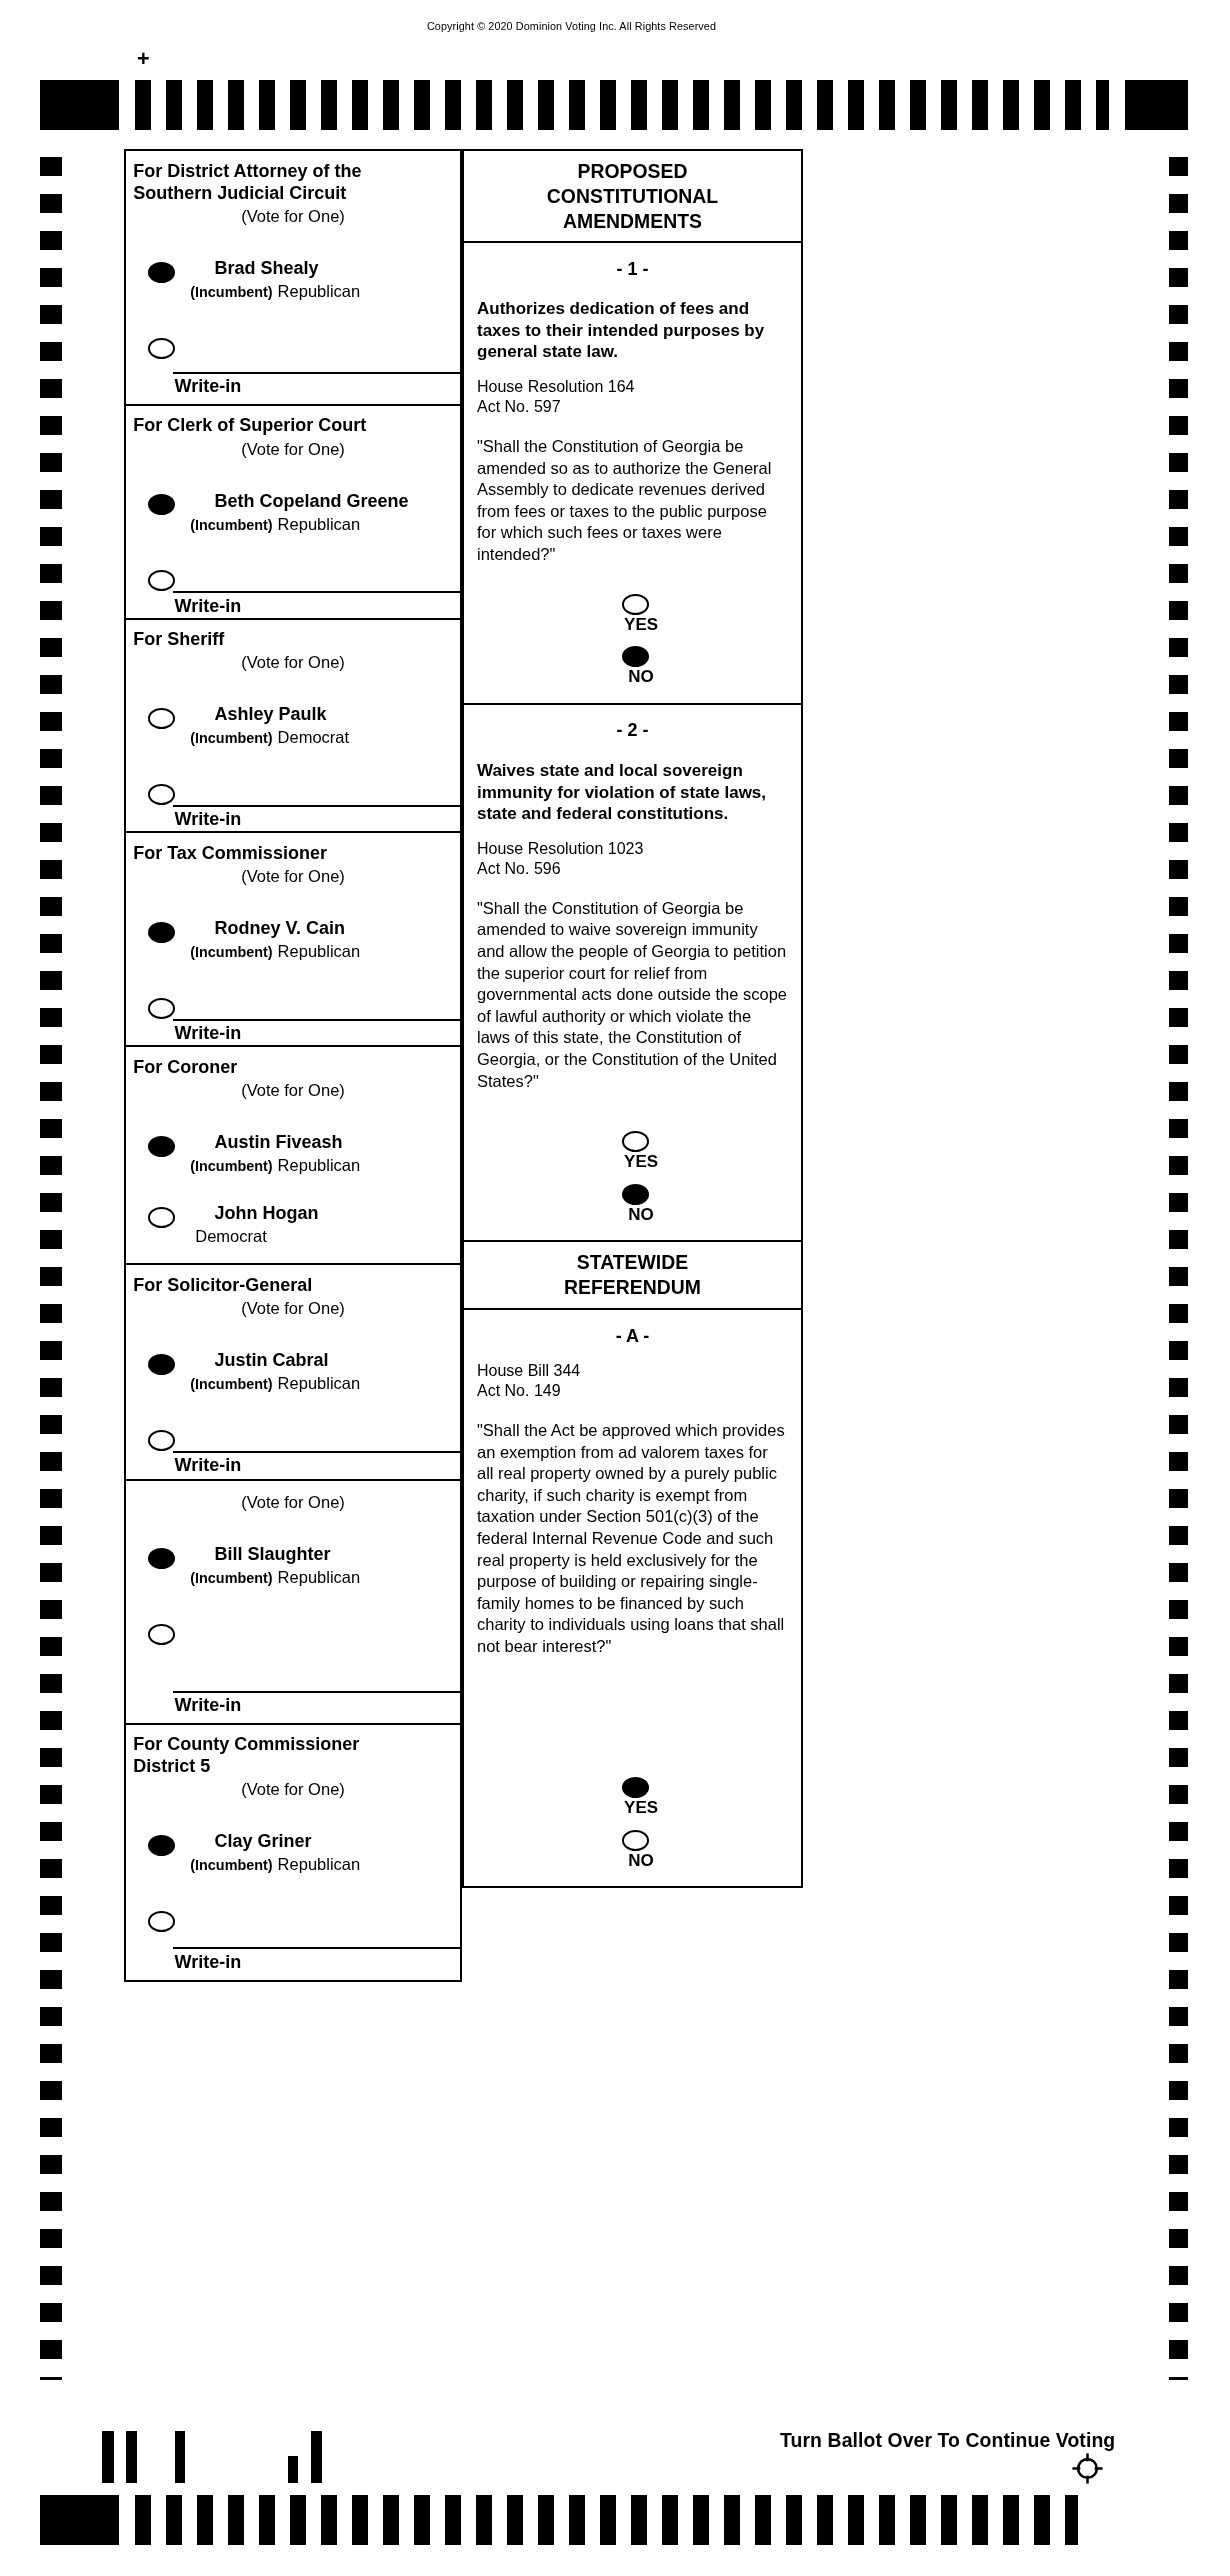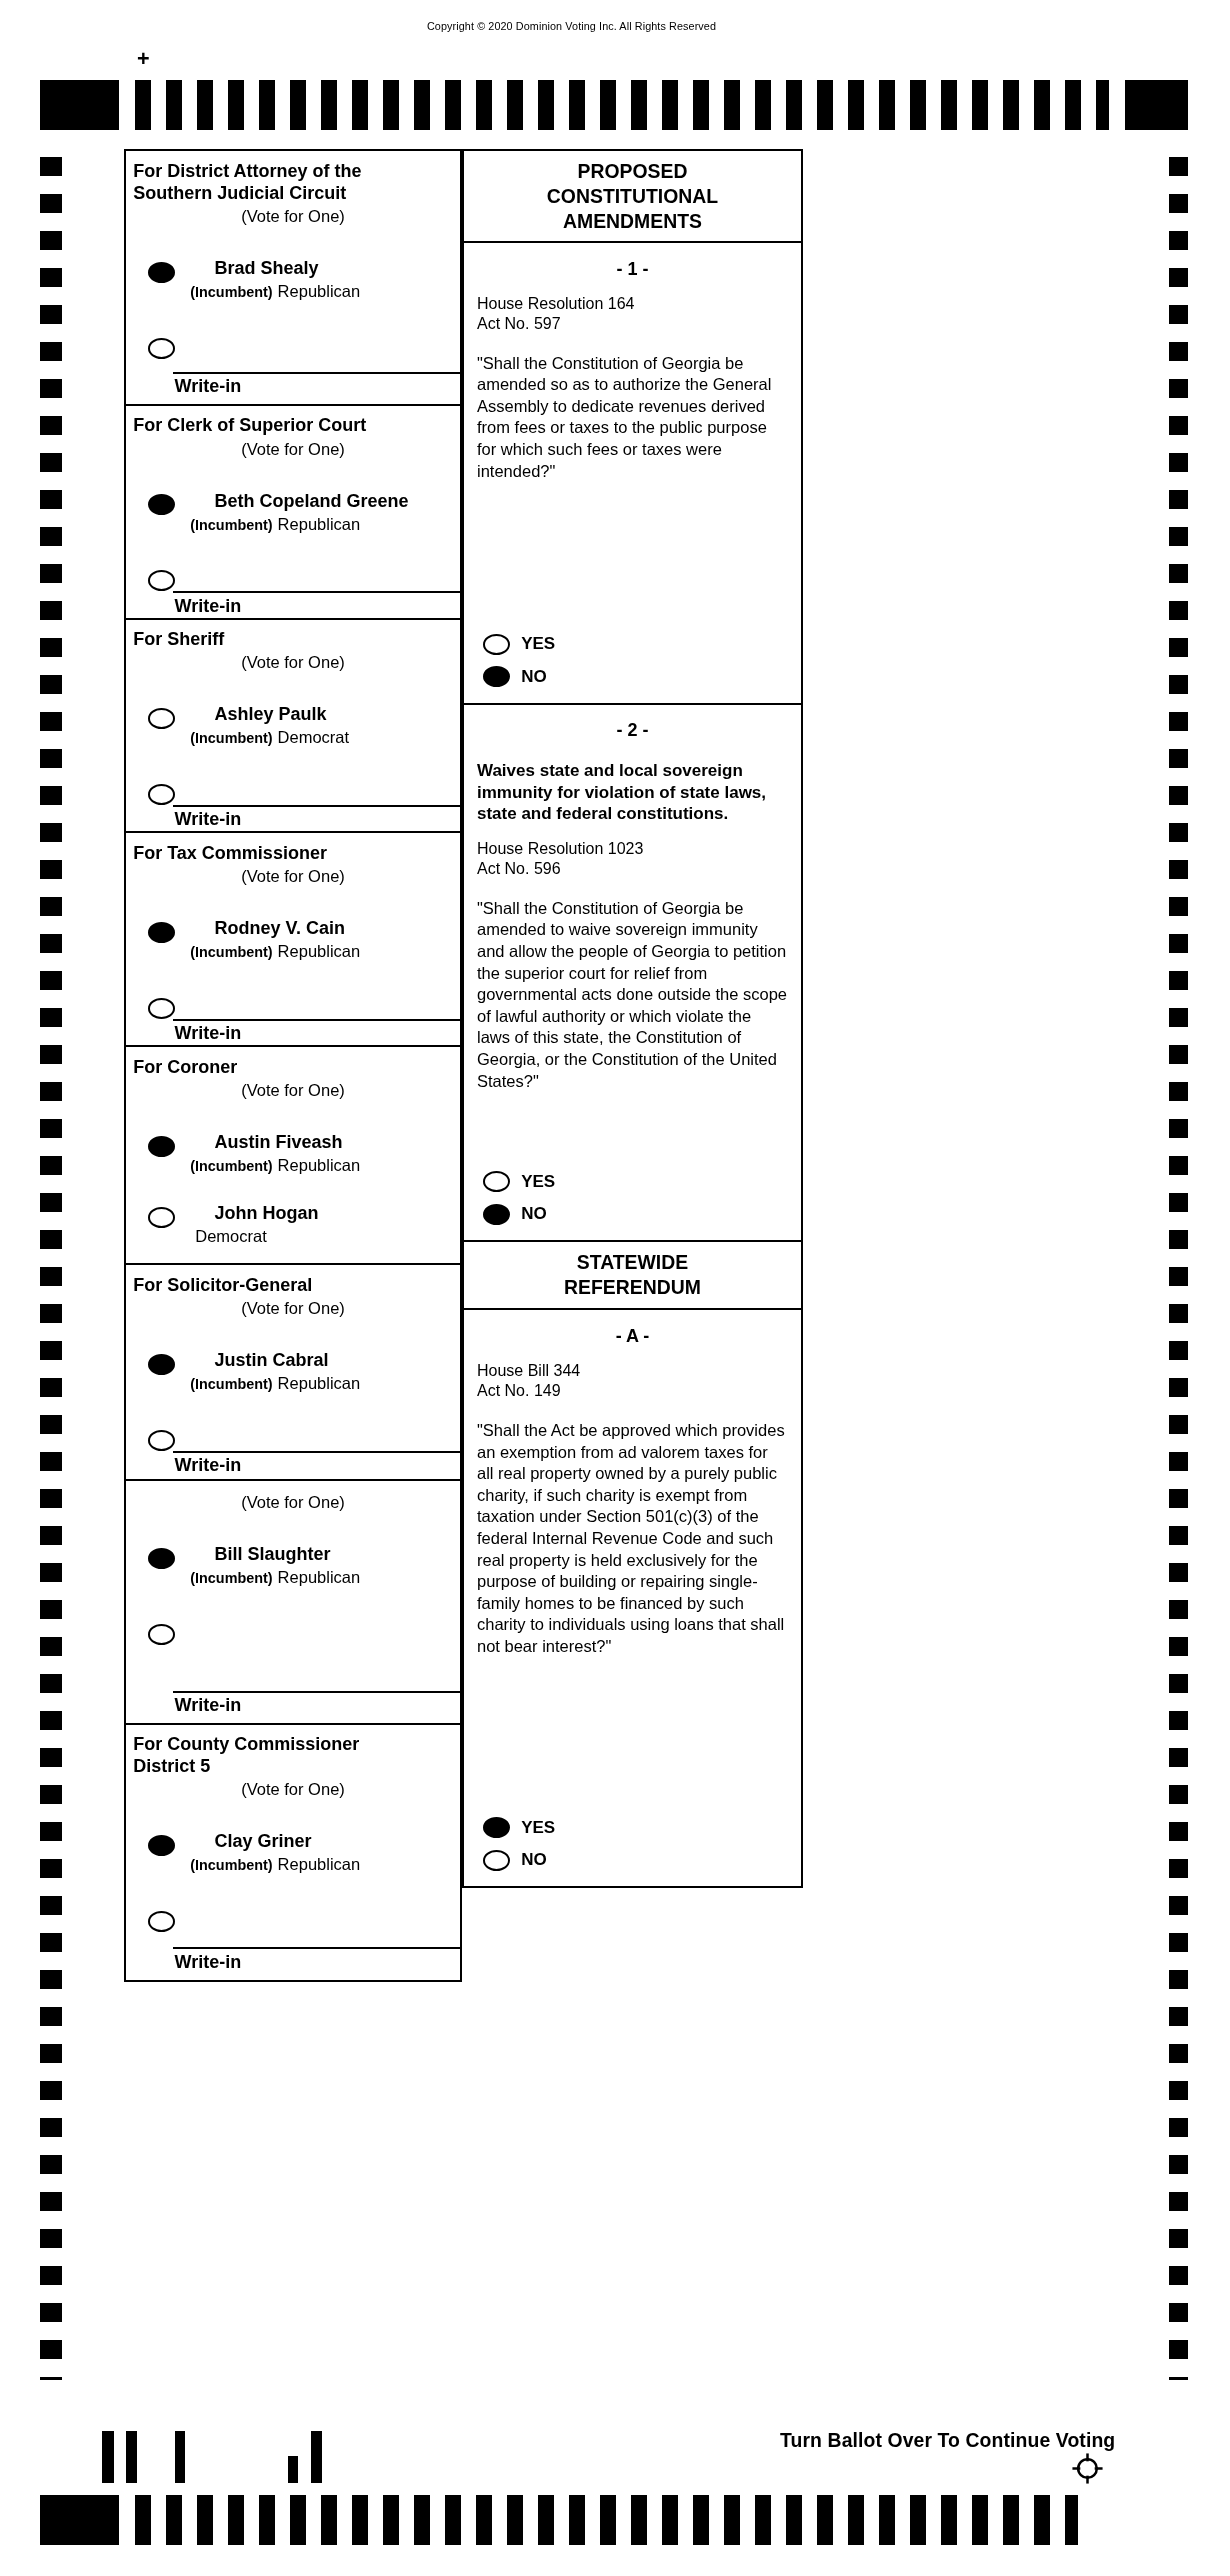"Authorizes dedication of fees and" div.m-summary { html: none -> <div>Authorizes dedication of fees and taxes to their intended purposes by general state law.</div> }
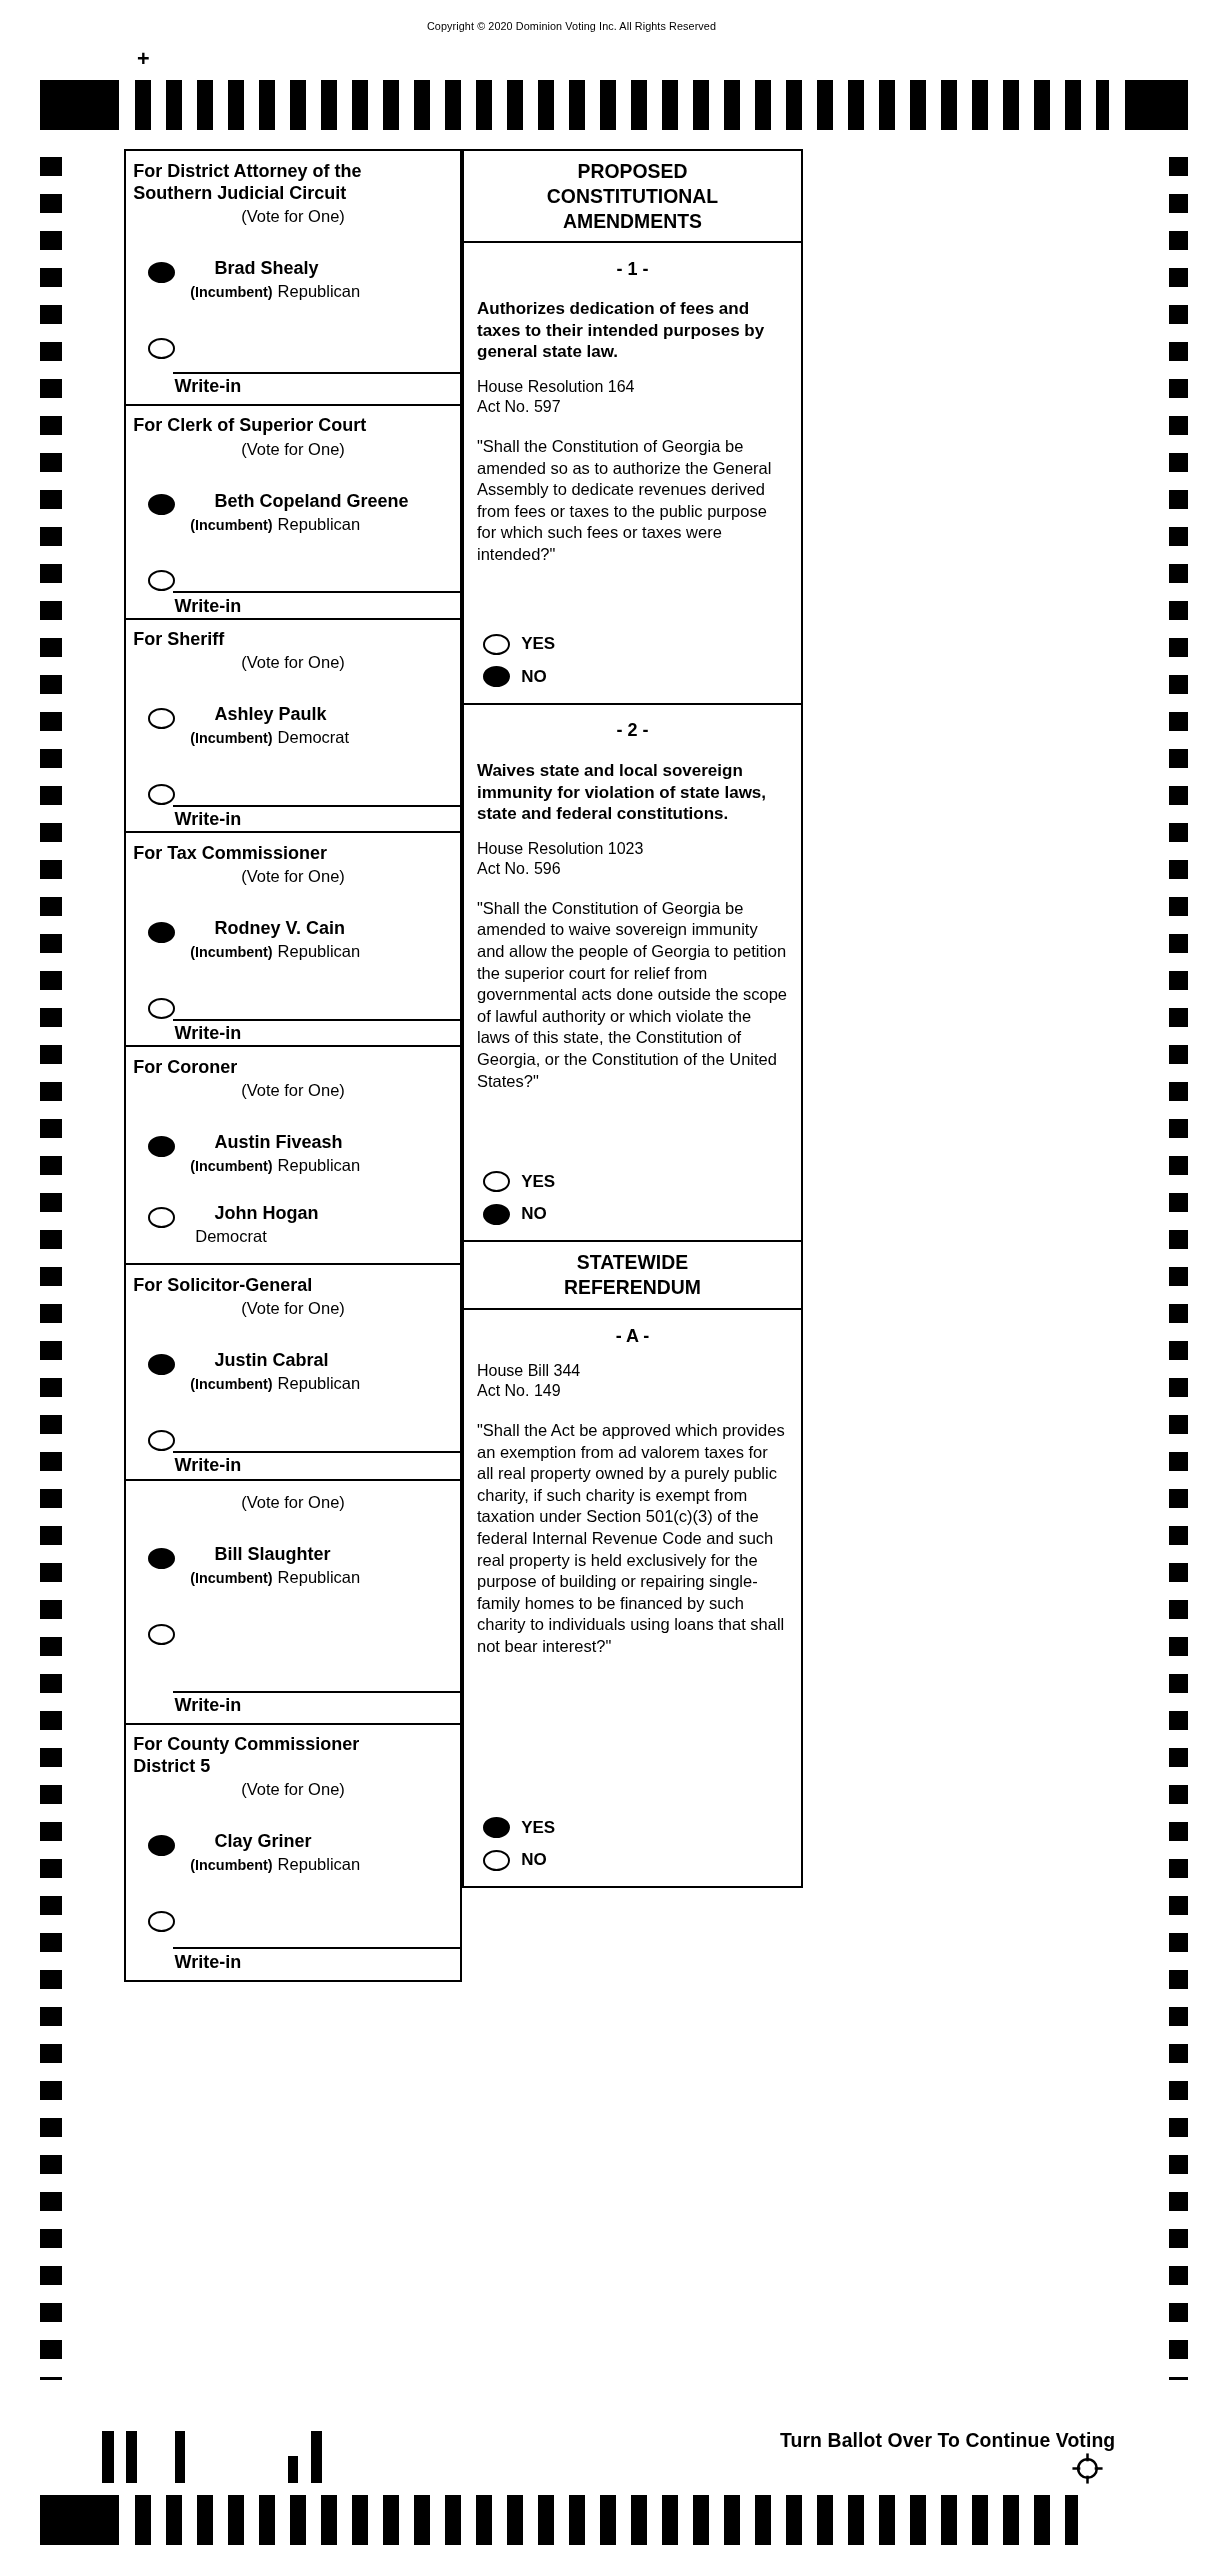"YES" .option { flex-direction: none -> column }
